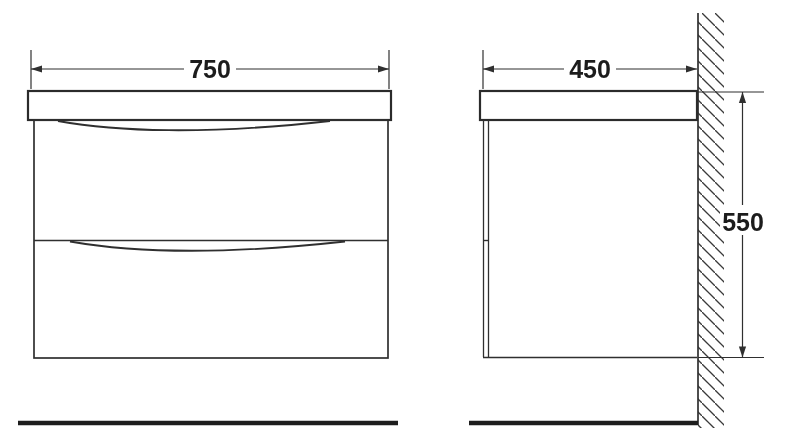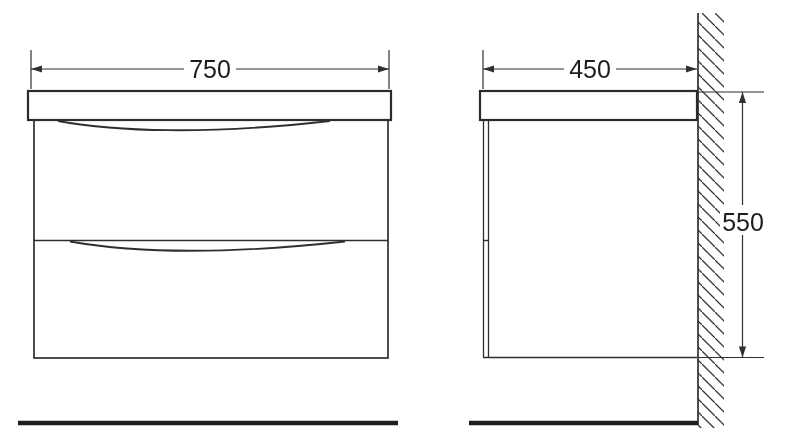"750" .drawing-canvas { font-weight: none -> bold }
